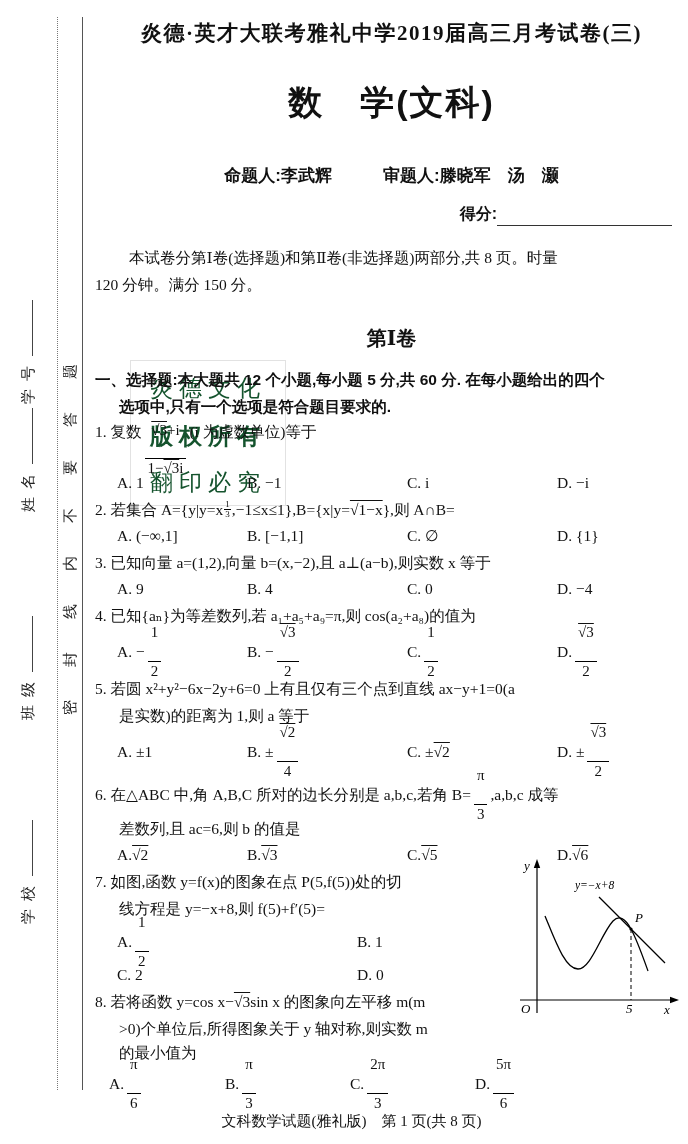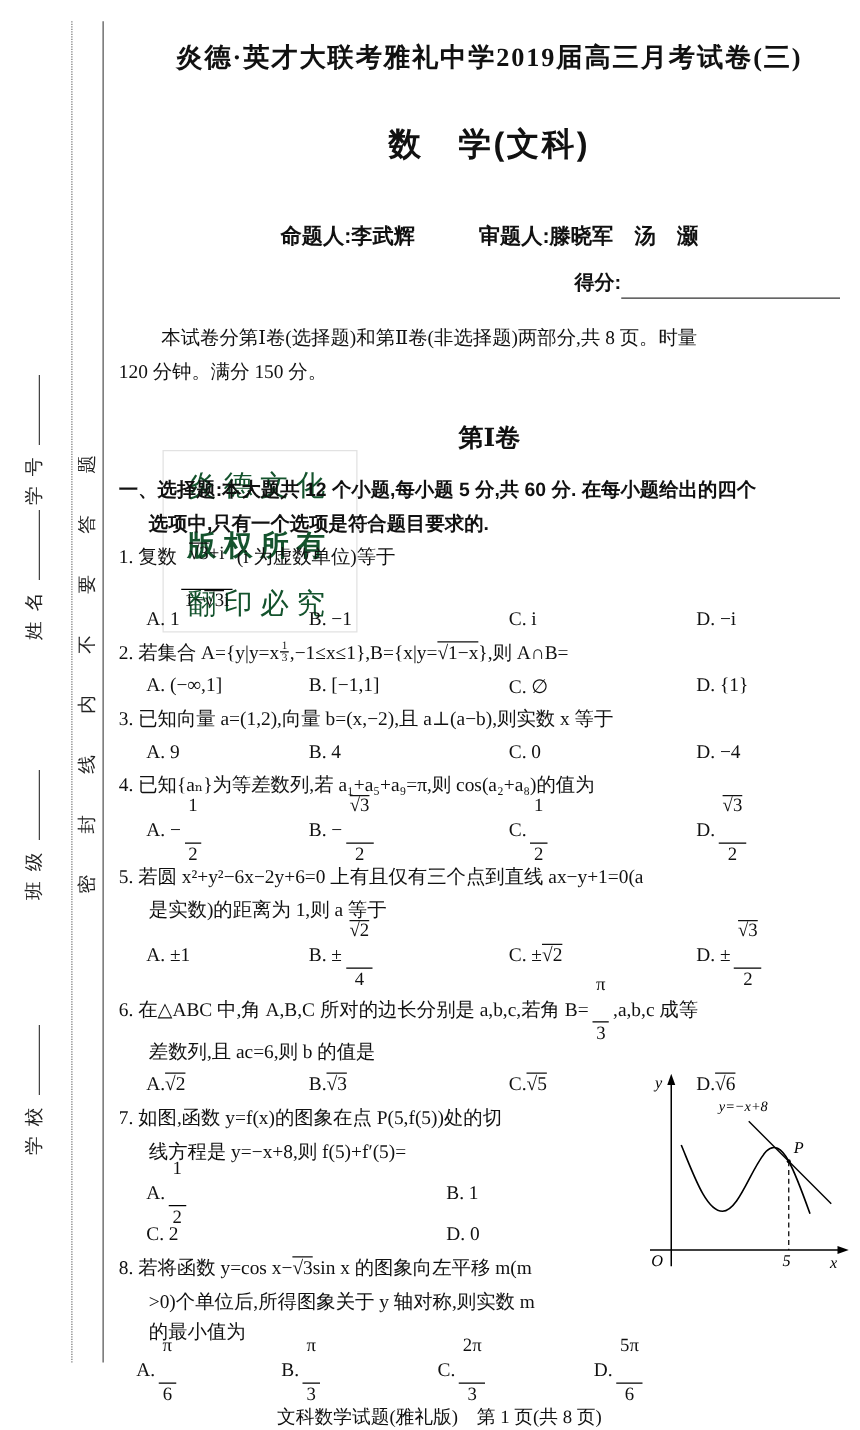"炎德·英才大联考雅礼中学2019届高三月考试卷(三)" .title { margin-top: 31px -> 18px }
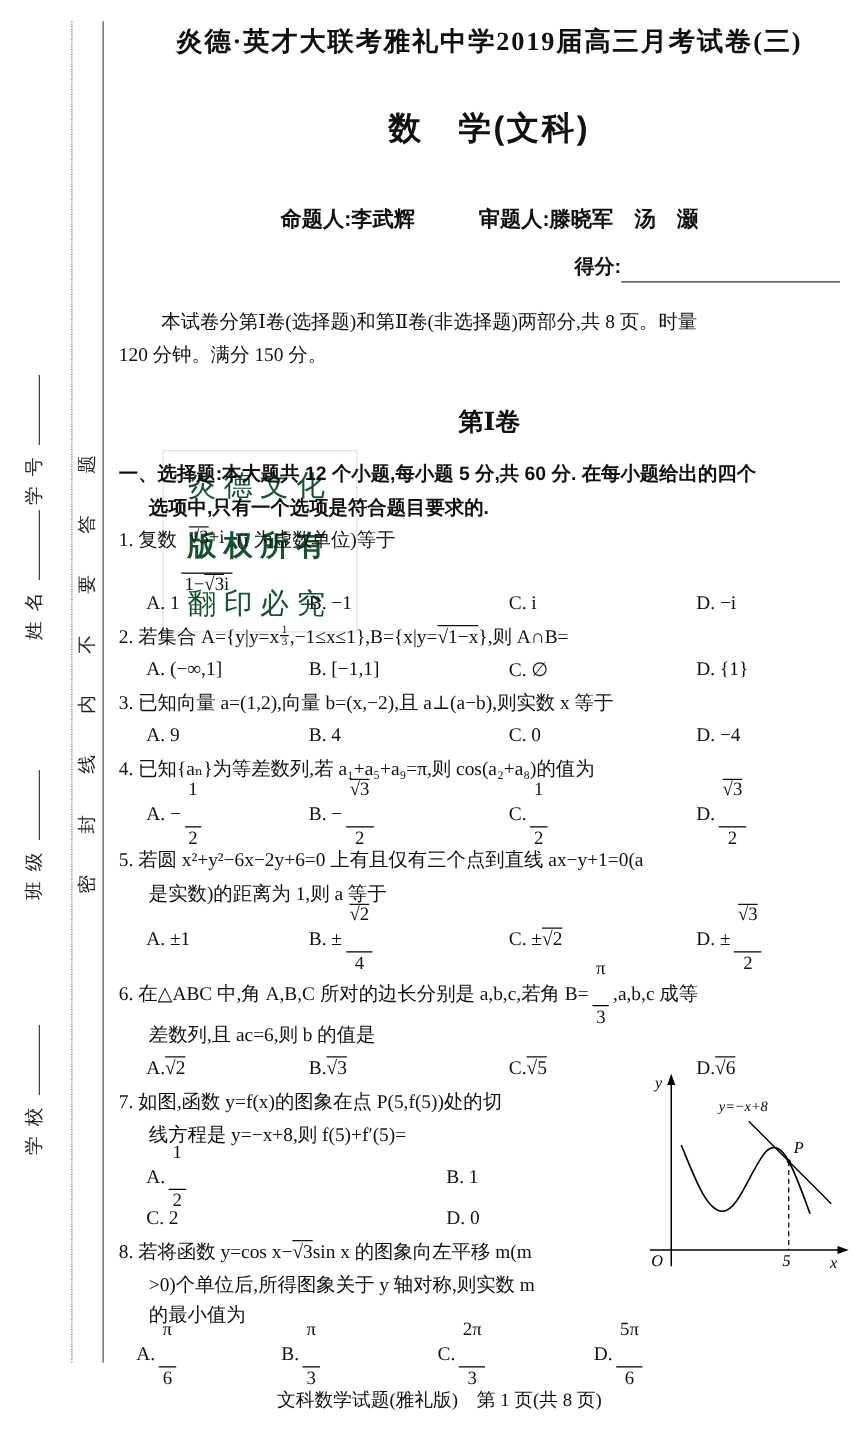"数 学(文科)" .subject { font-size: 26px -> 34px }
